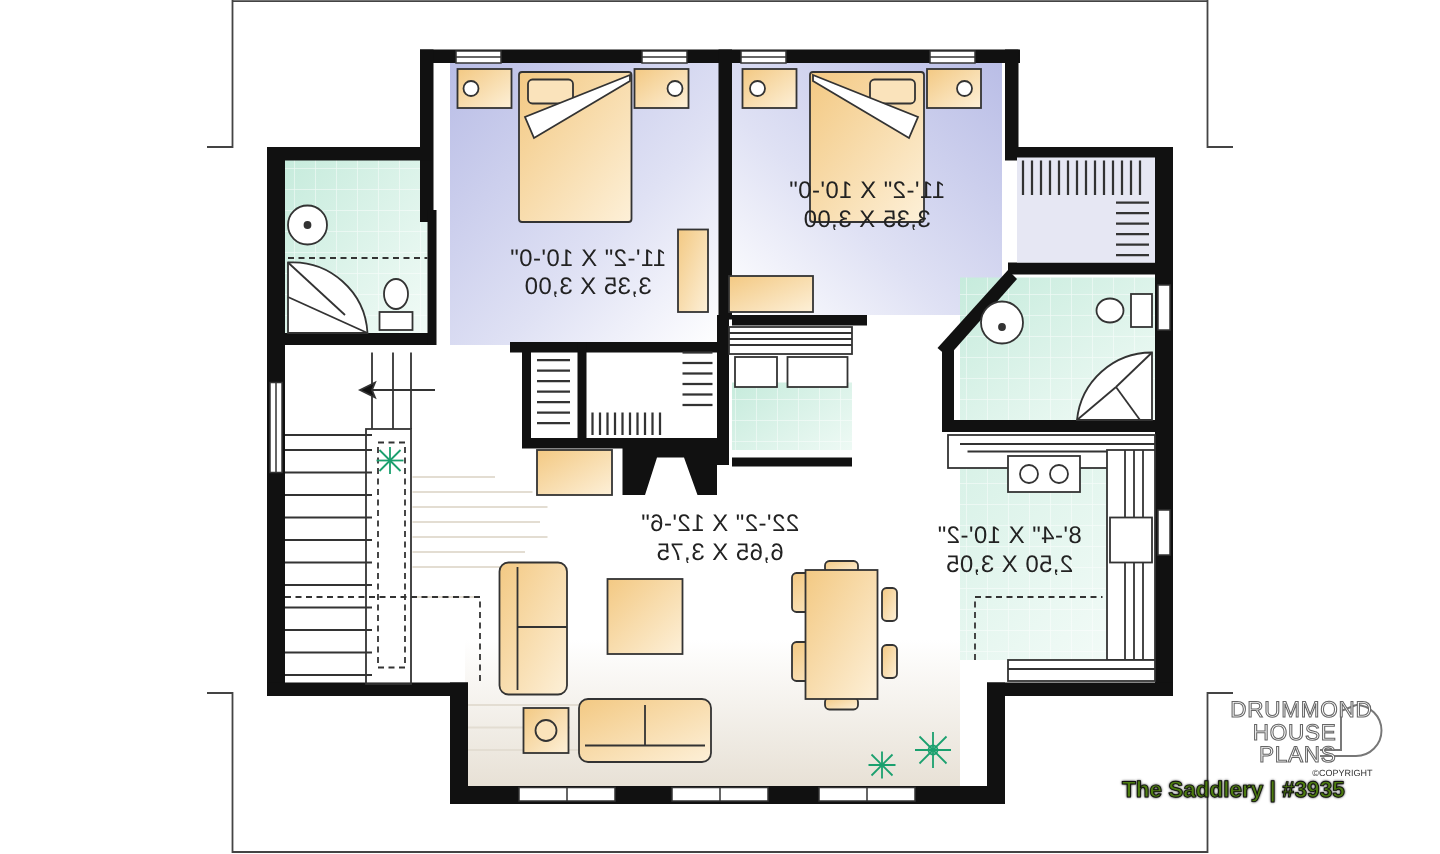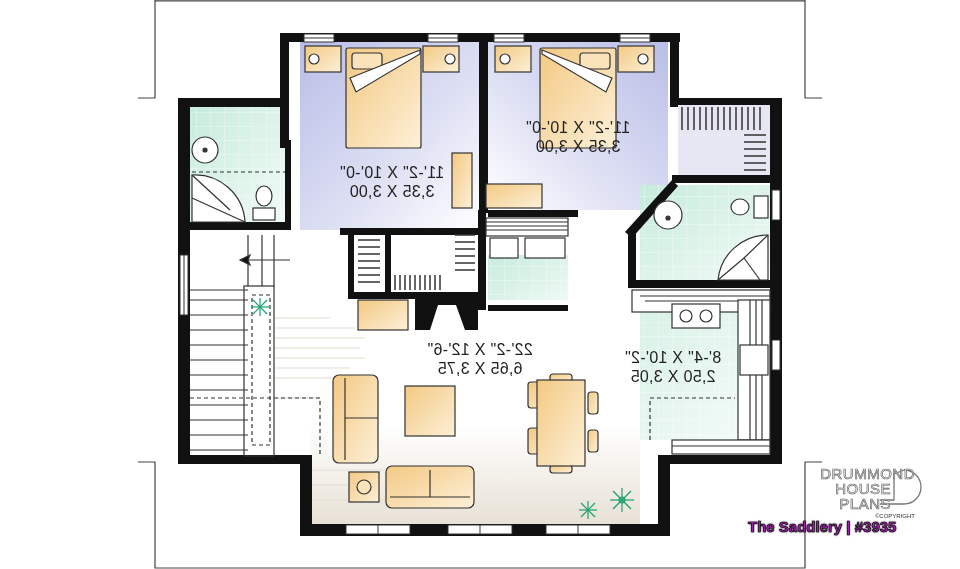"The Saddlery | #3935" .title { color: #a21caf -> #4d7c0f }
